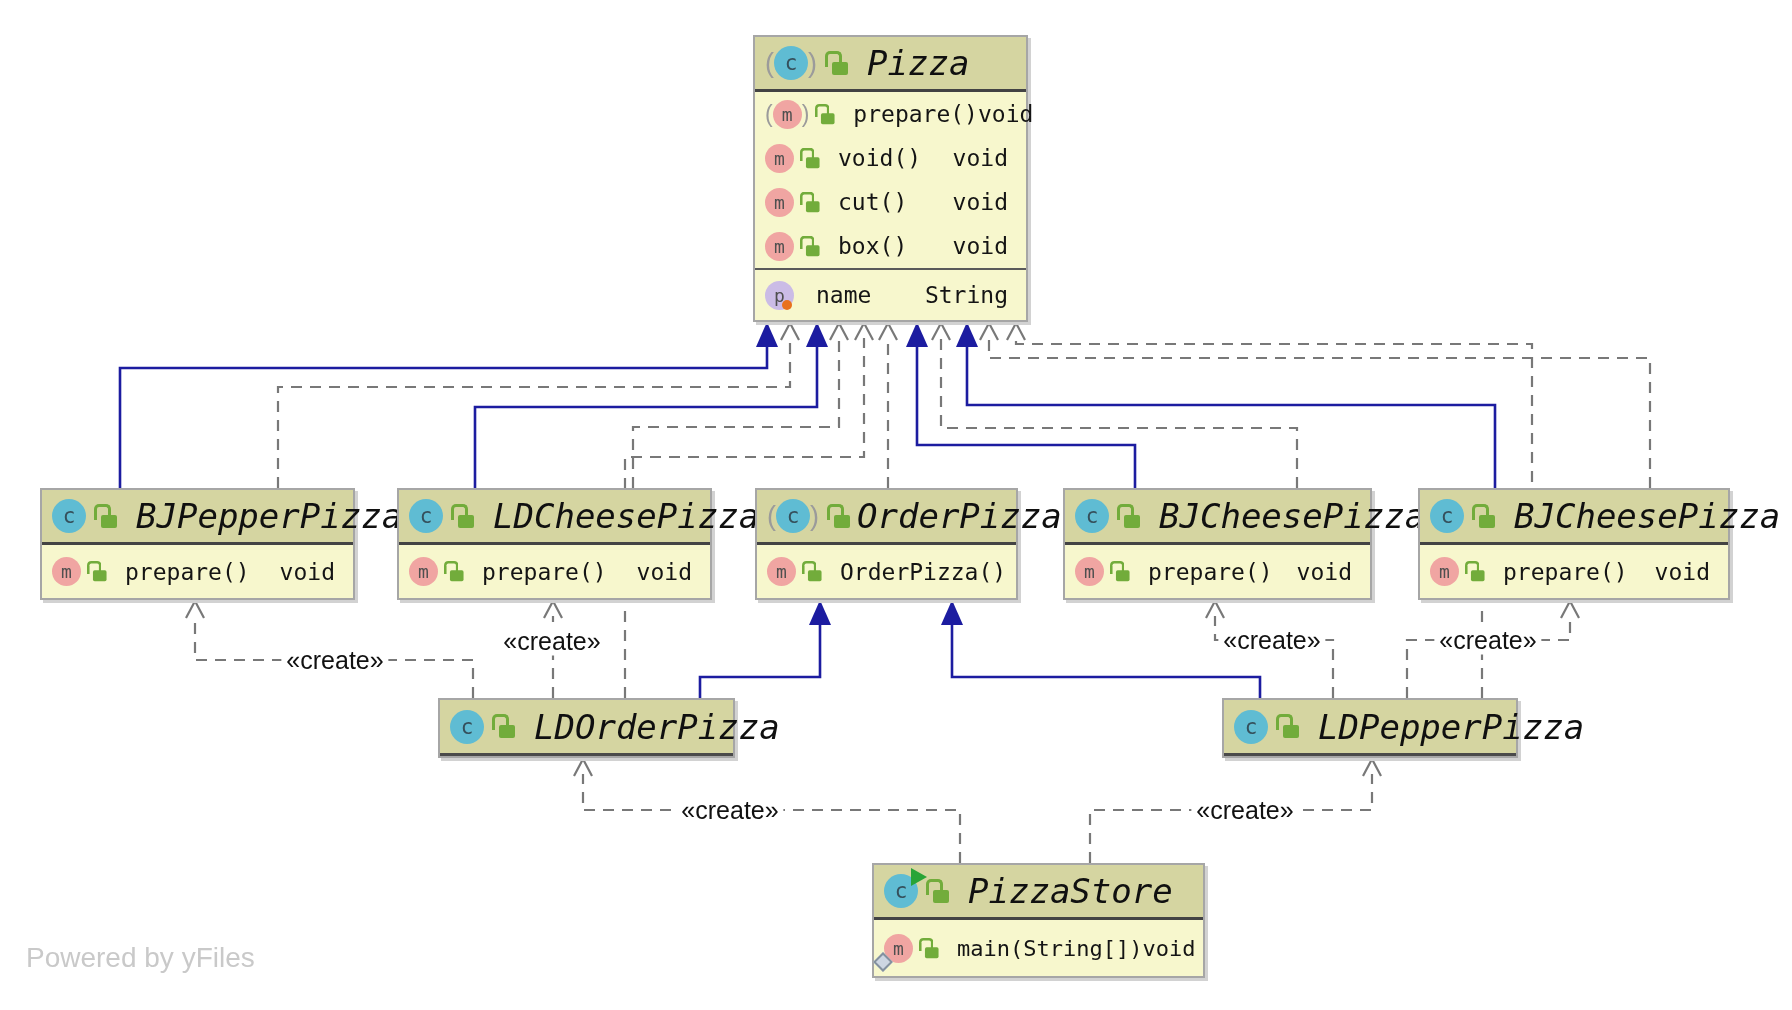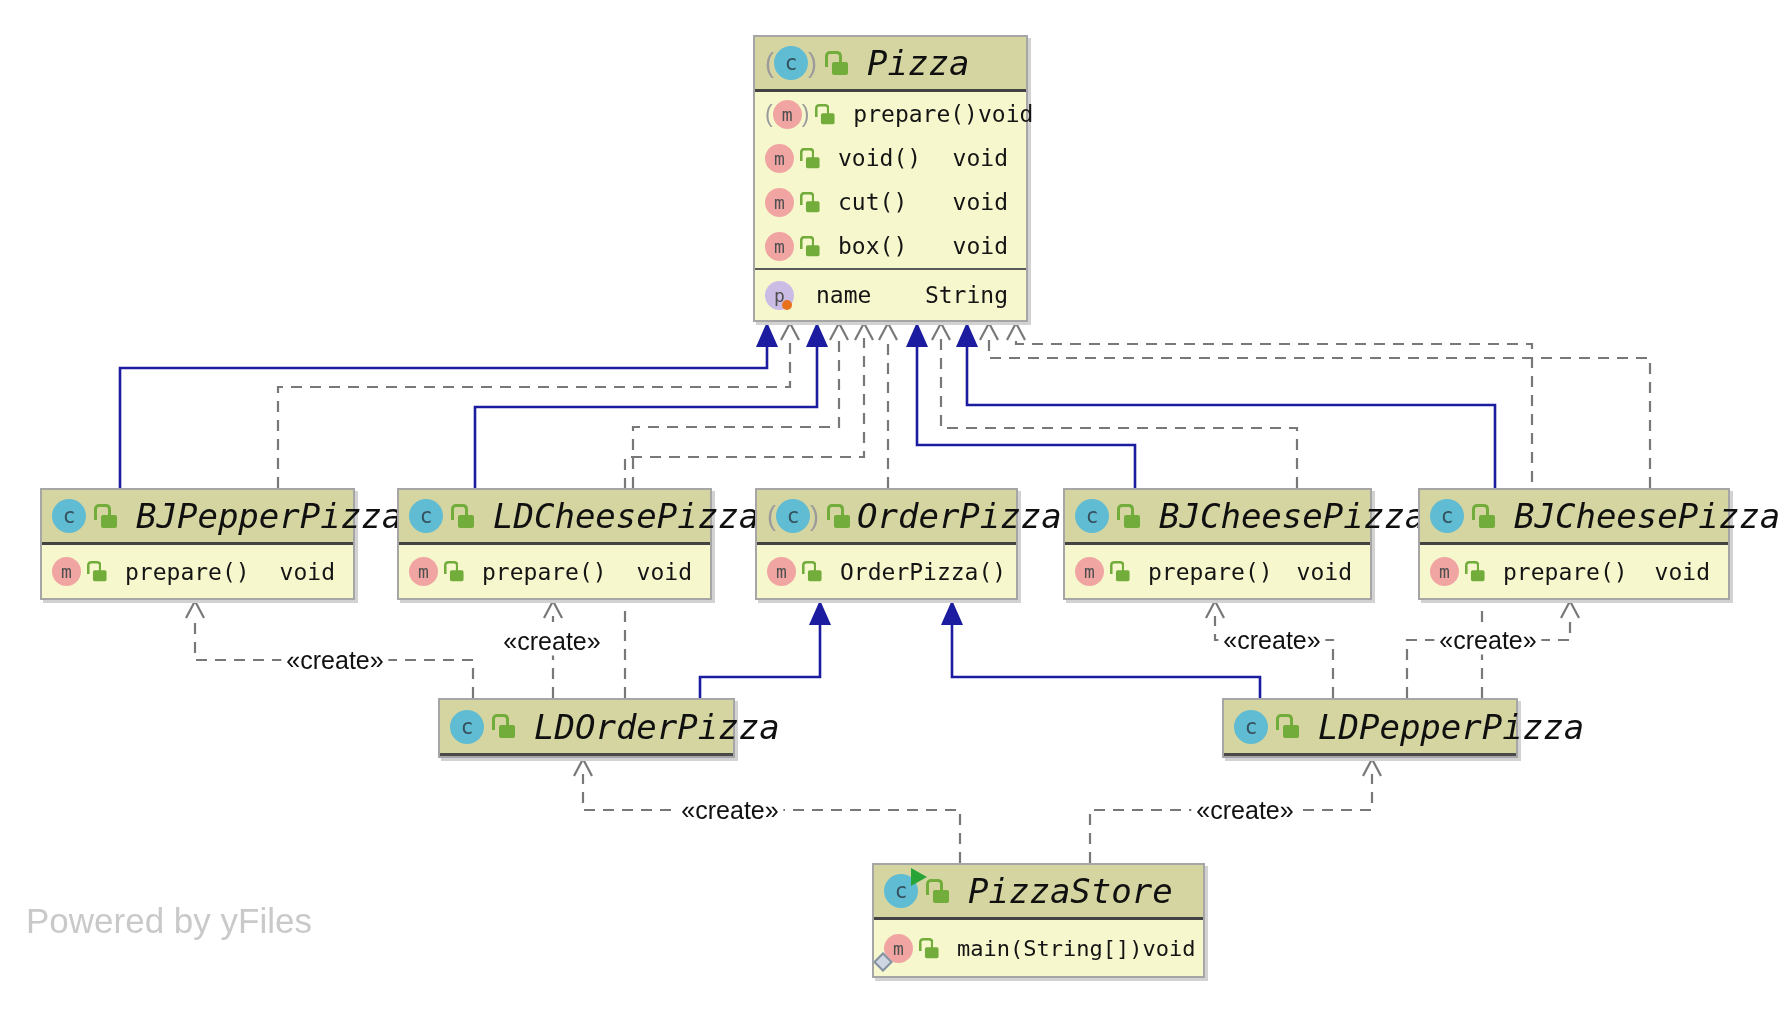"Powered by yFiles" .watermark { font-size: 35px -> 28px; top: 901px -> 942px }
